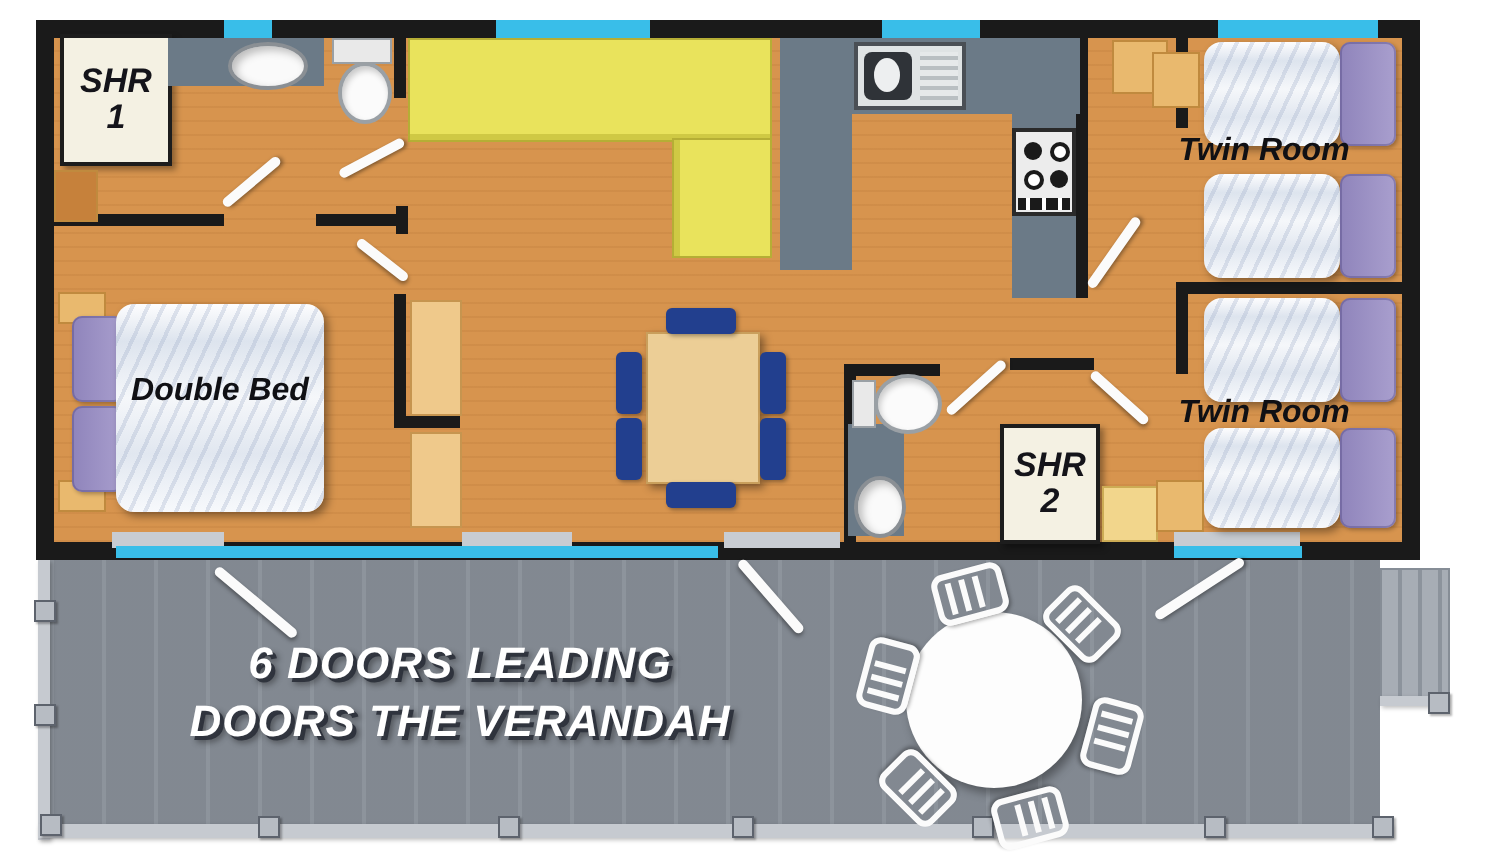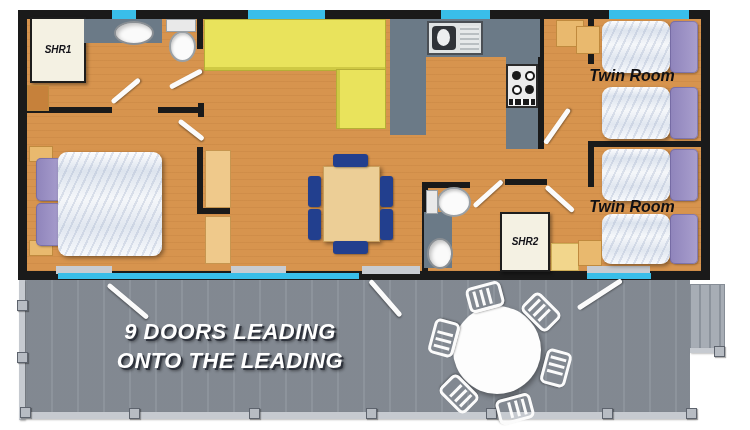"SHR" .shr { flex-direction: row -> column; font-size: 10px -> 17px }
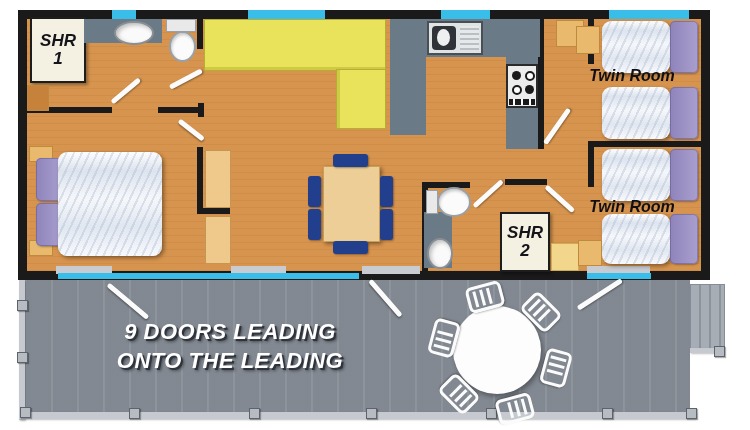"Double Bed" div.abs { html: none -> <div>Double Bed</div> }
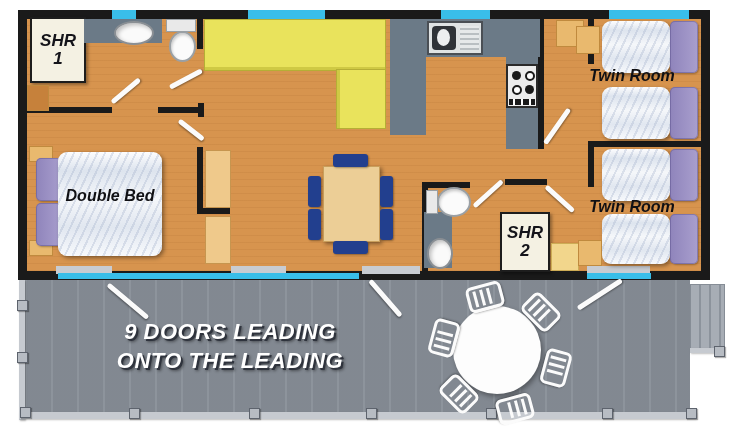"9 DOORS LEADING" div { text: 9 -> 6 }
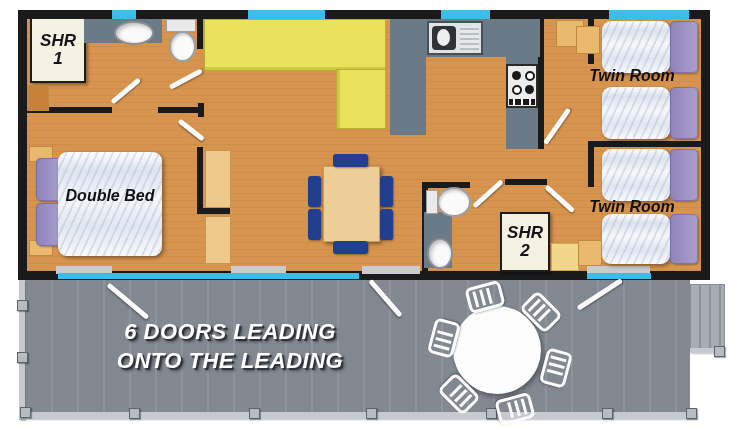"ONTO THE LEADING" div { text: ONTO THE LEADING -> DOORS THE VERANDAH }
